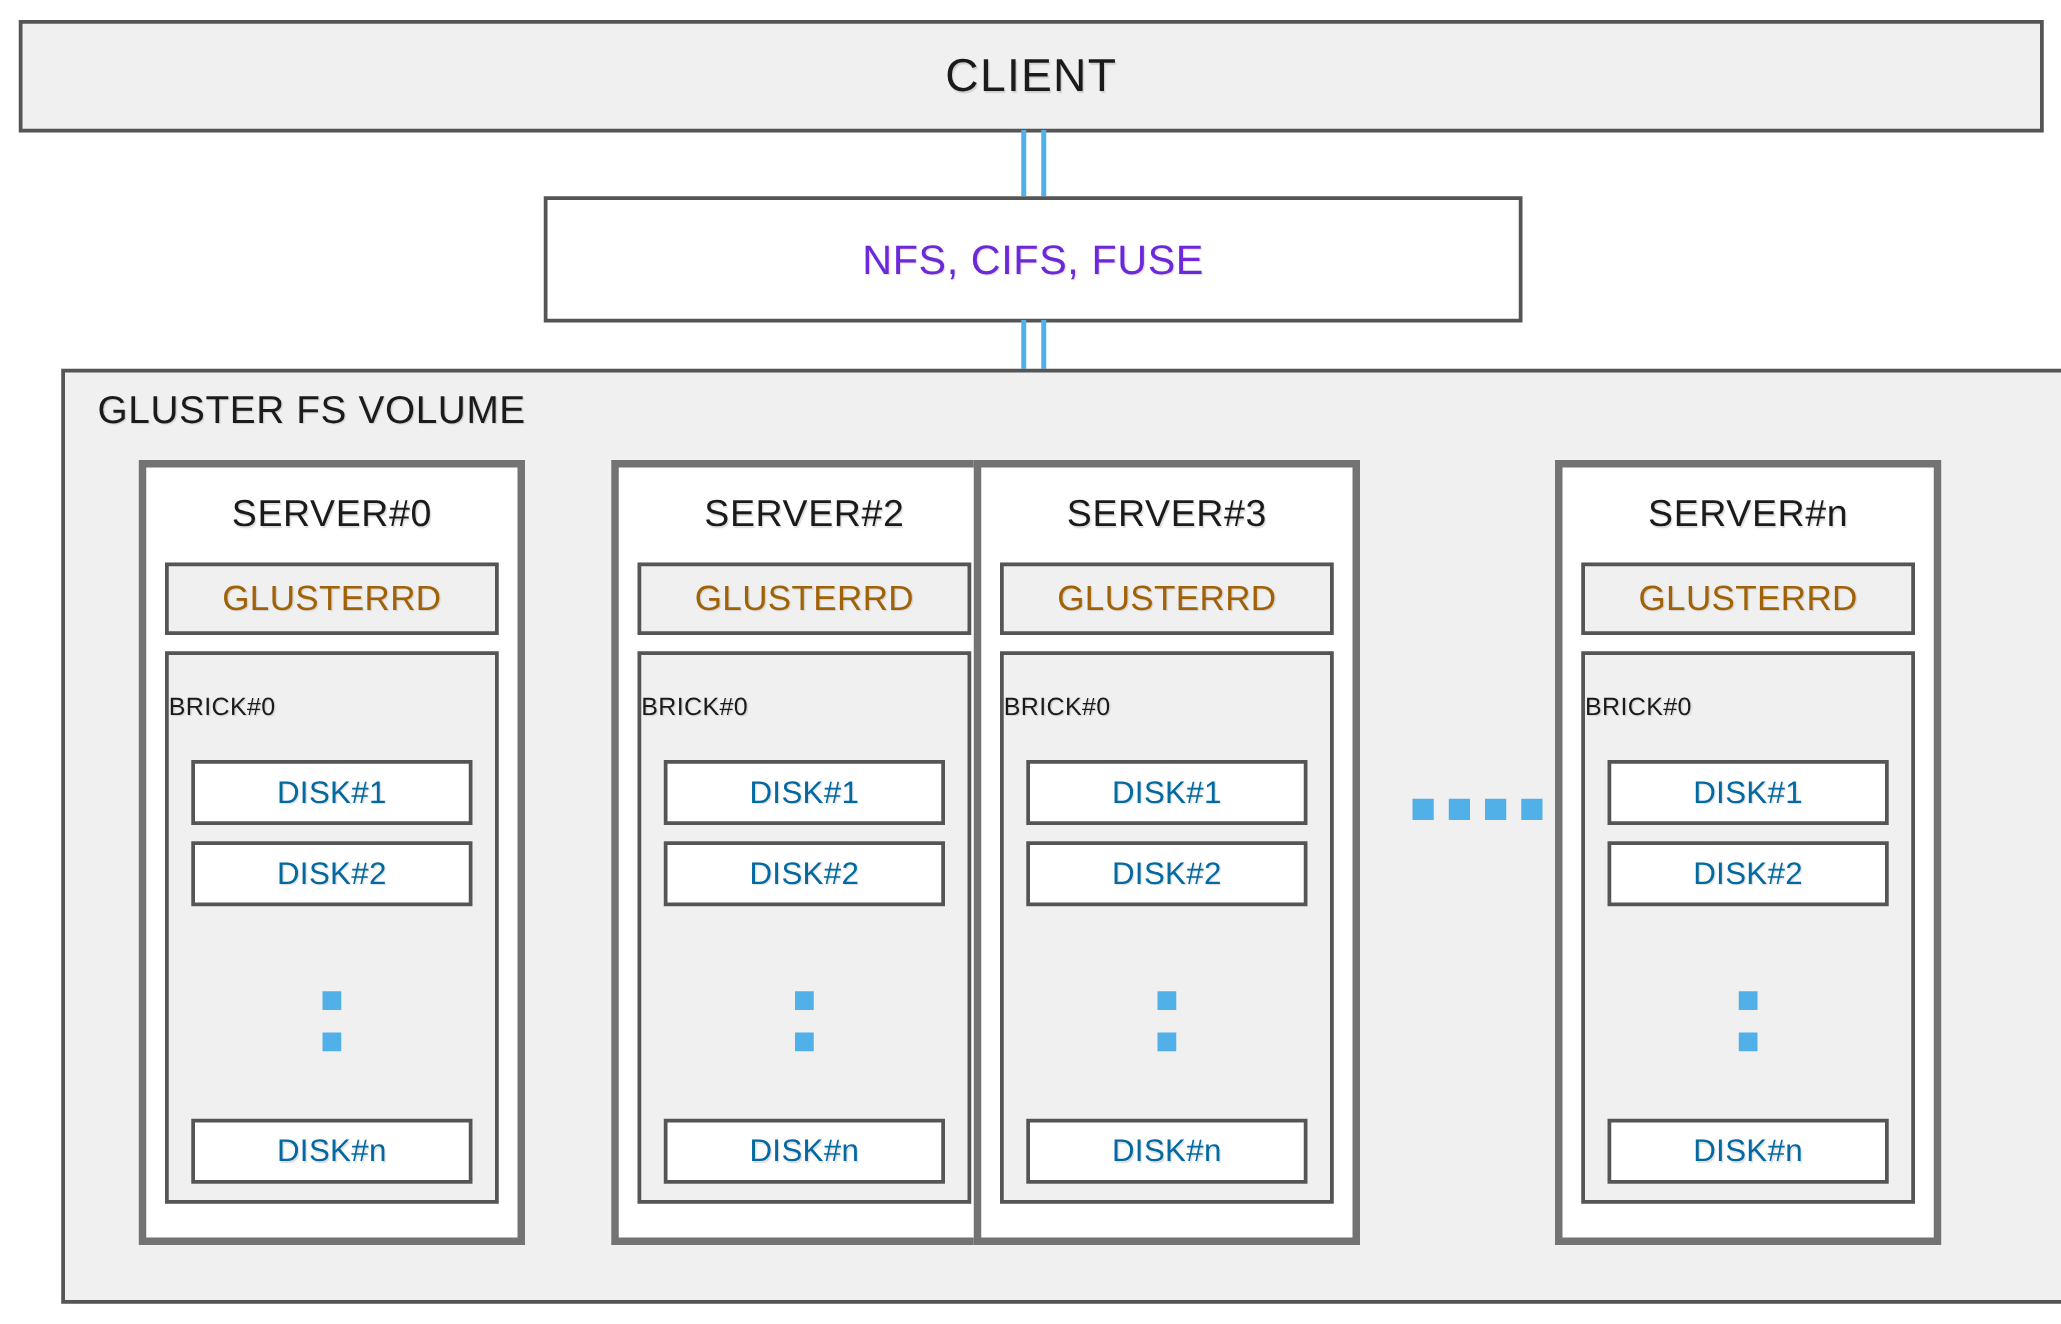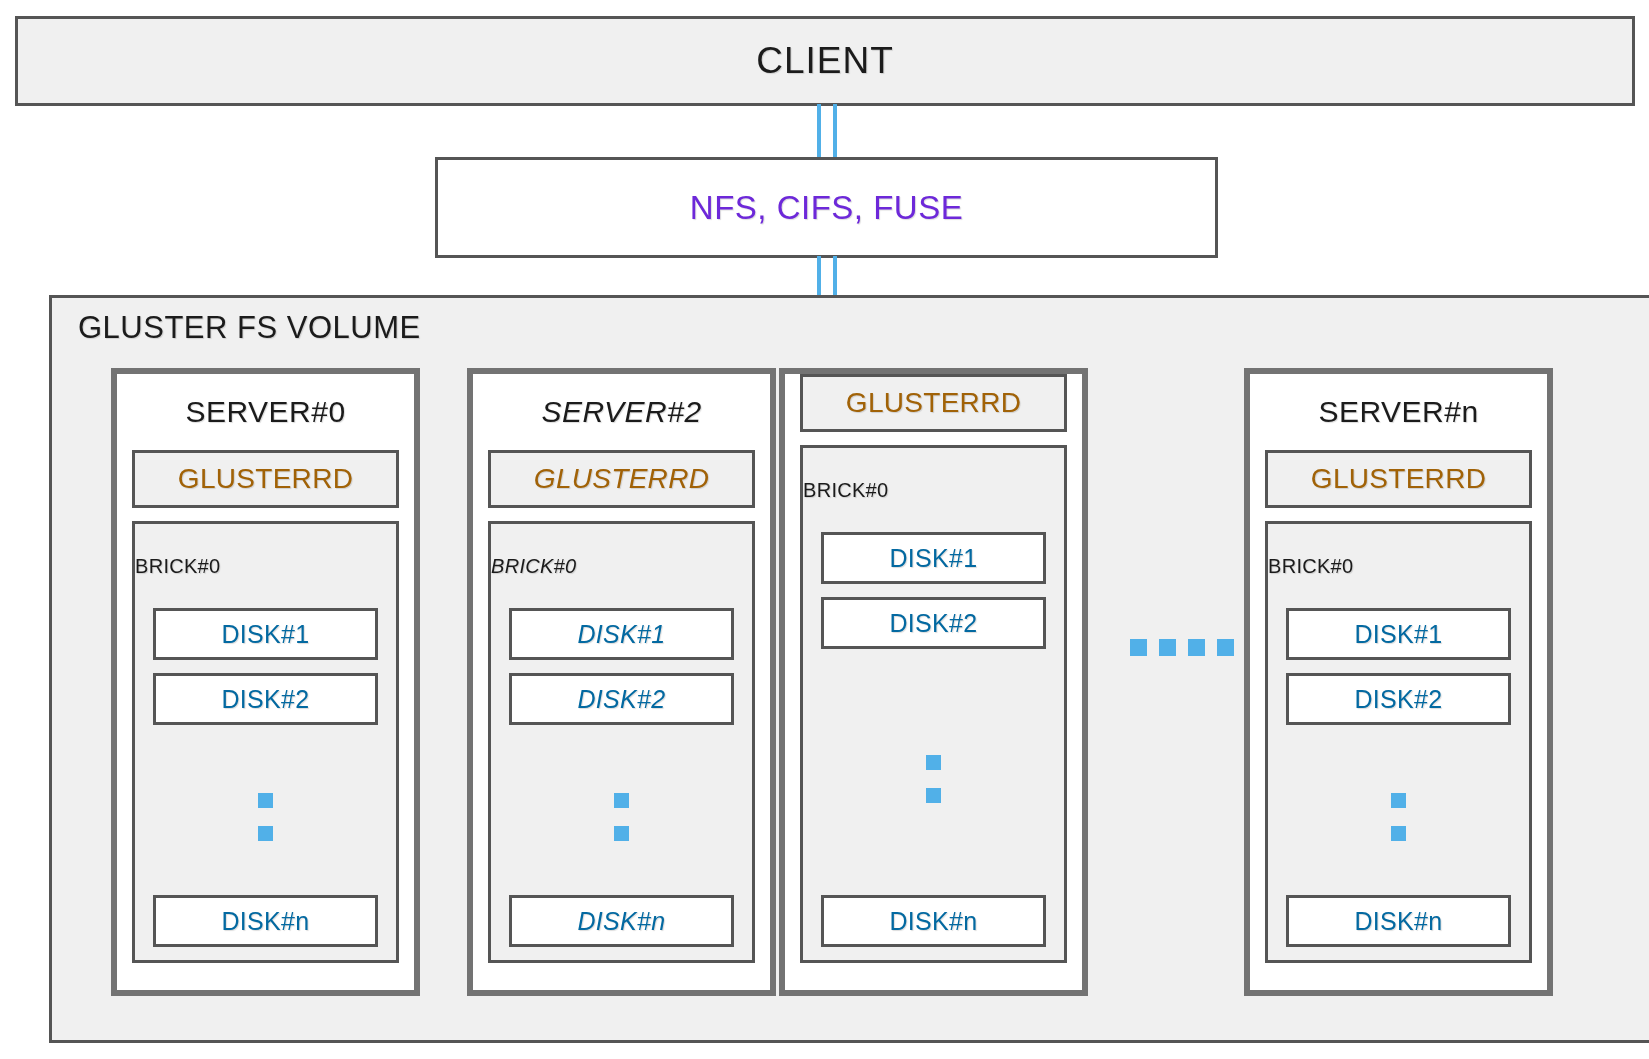"SERVER#2" .server-col[data-col="1"] { font-style: italic -> none; left: 415px -> 437px }
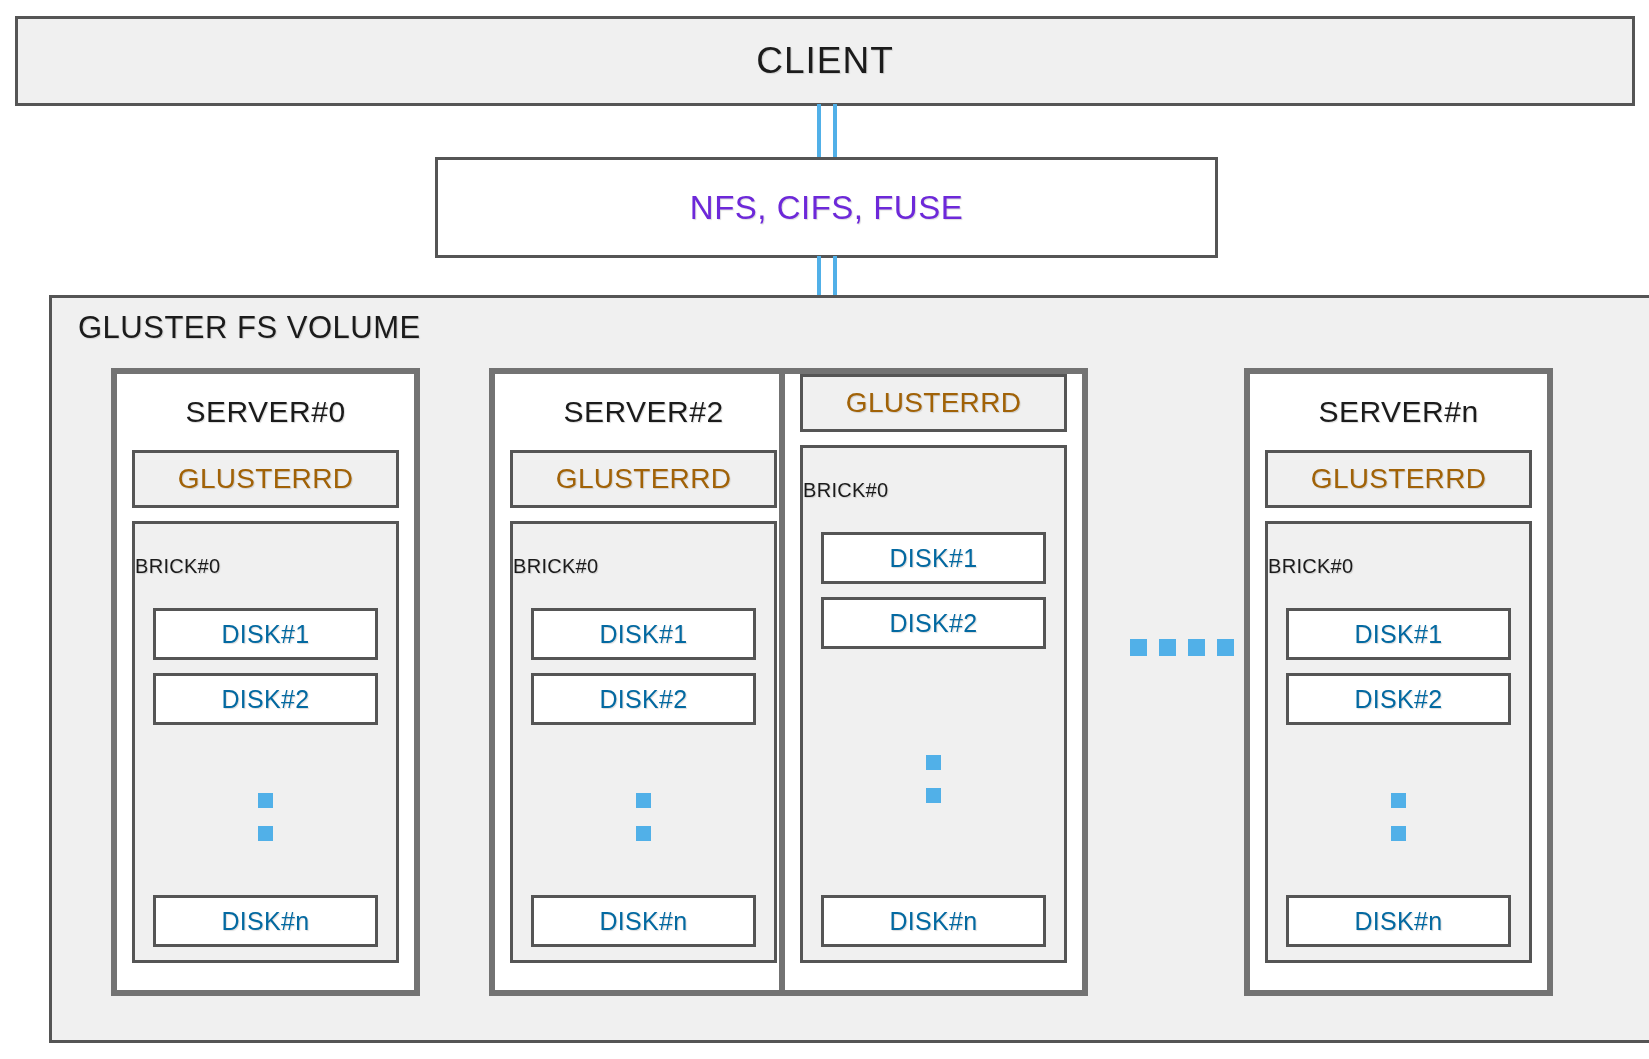"SERVER#3" div.server-title { html: none -> <div>SERVER#3</div> }
